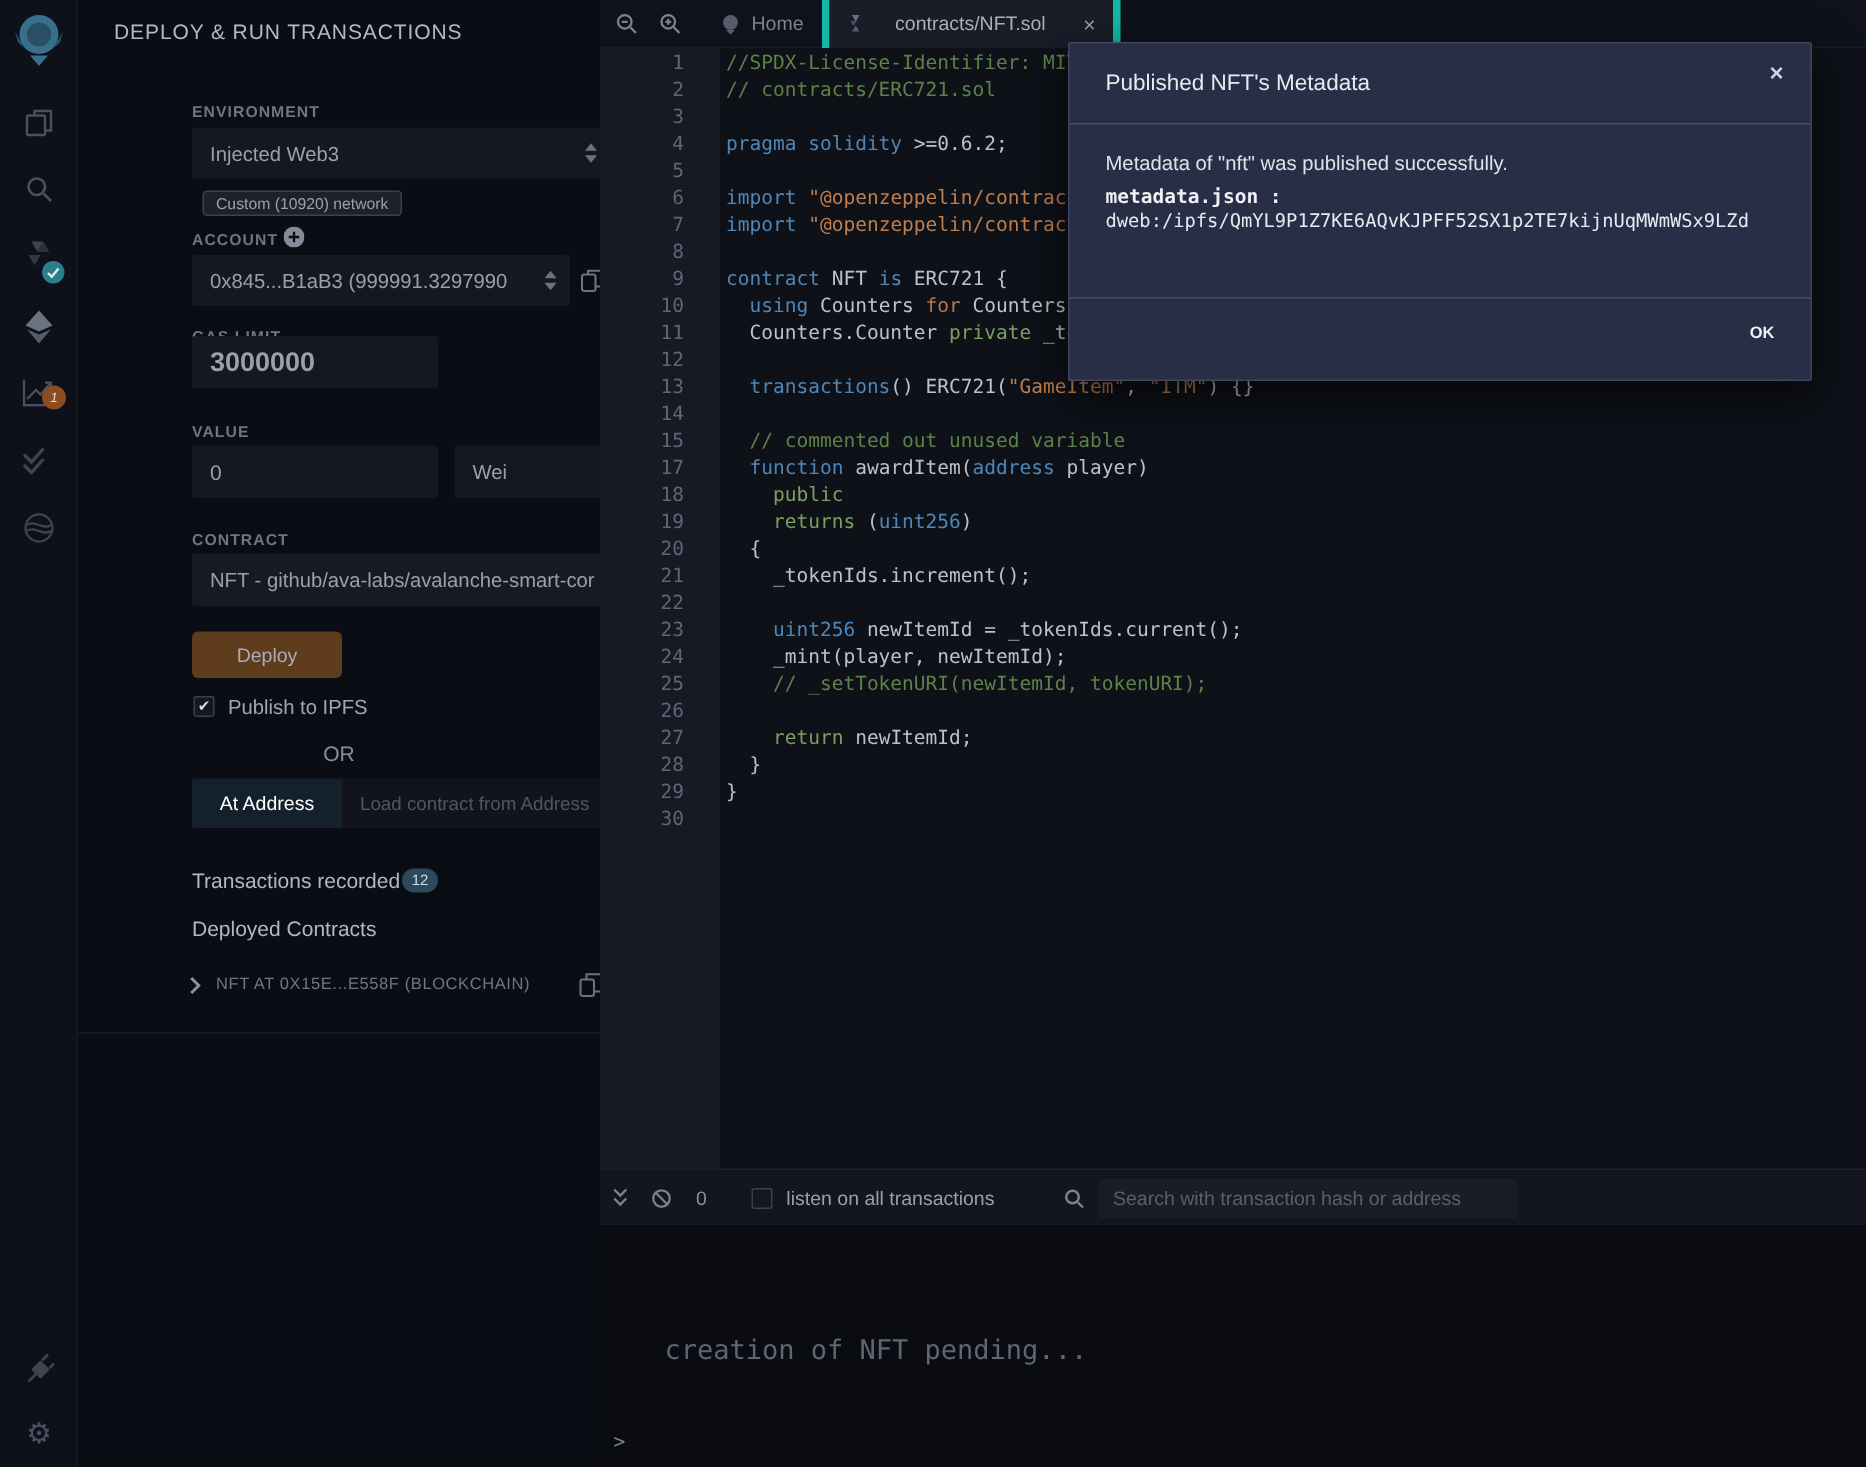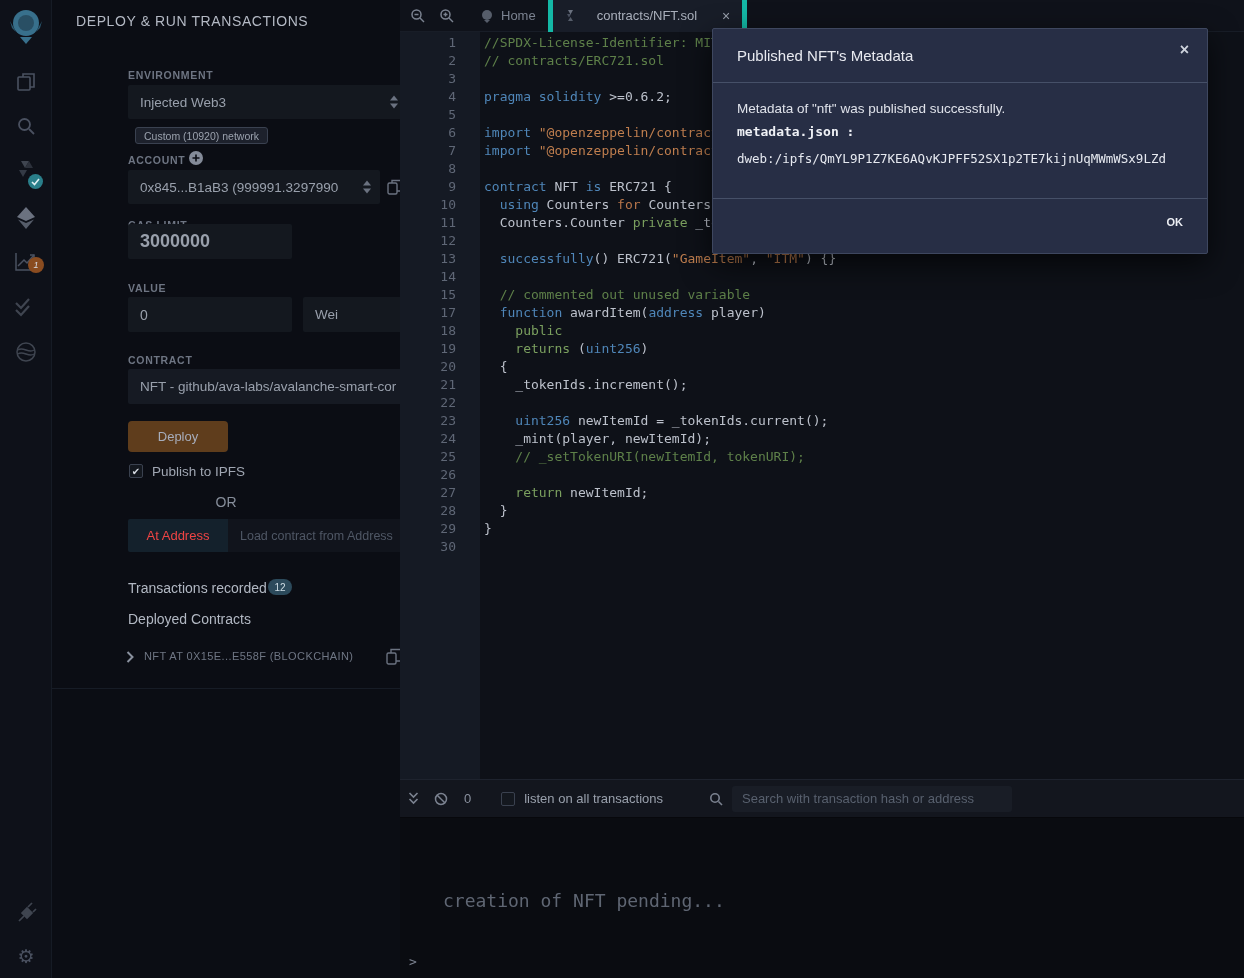"metadata.json :" .modal-file { margin-bottom: 12px -> 0 }
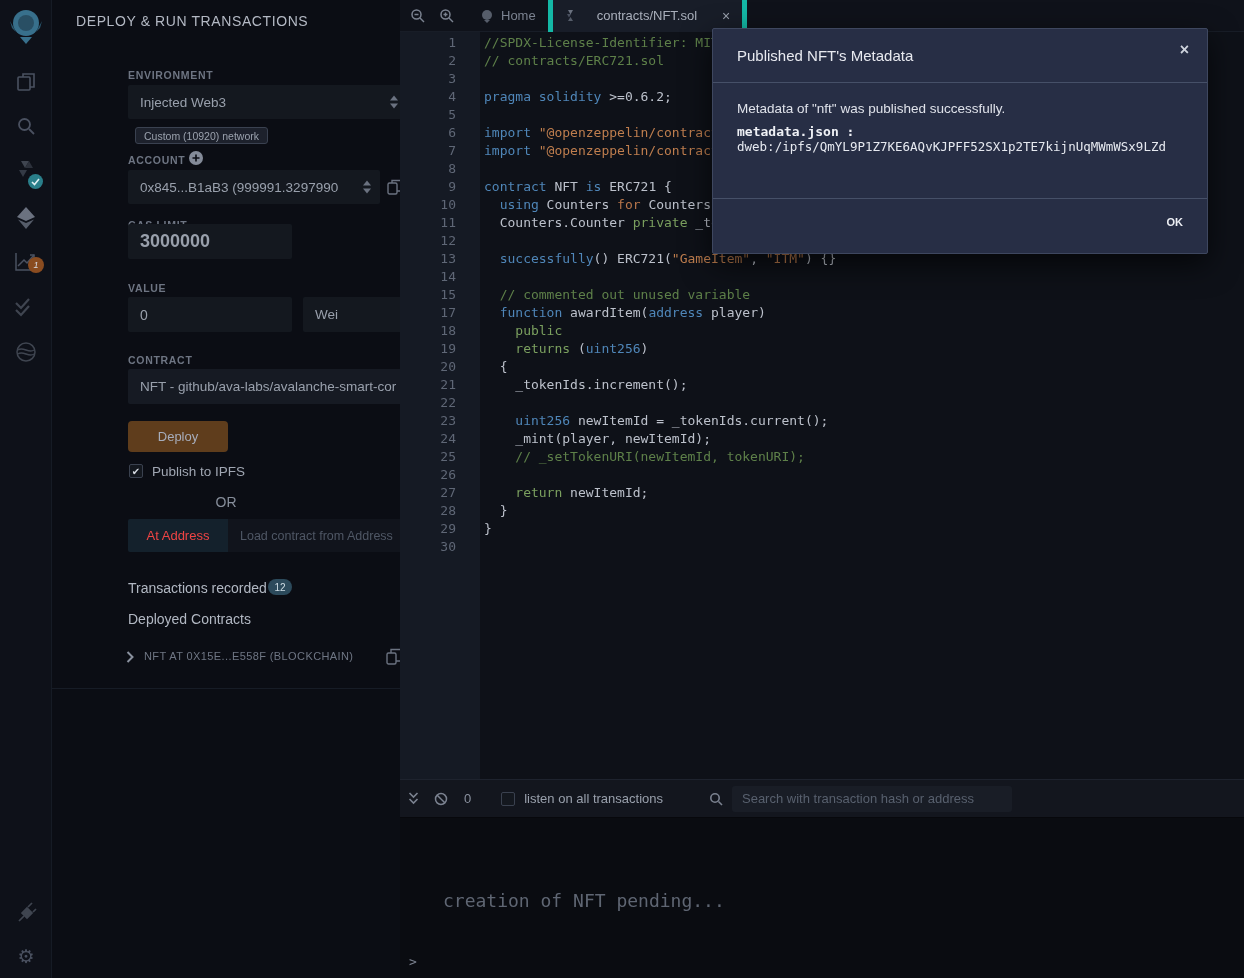"successfully" span.tk-k { text: successfully -> transactions }
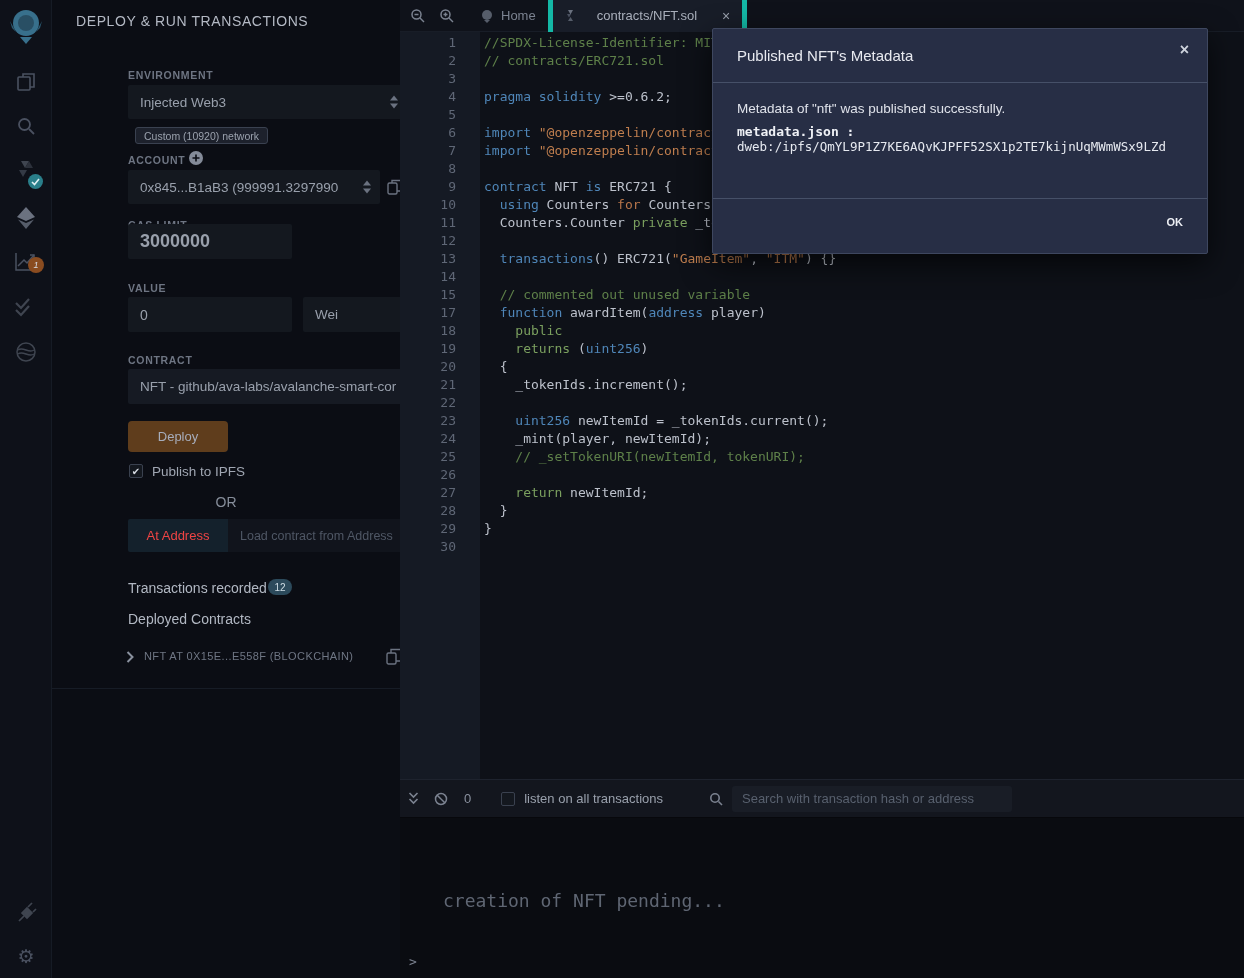"At Address" .ataddr-btn { color: #ef4444 -> #ffffff }
